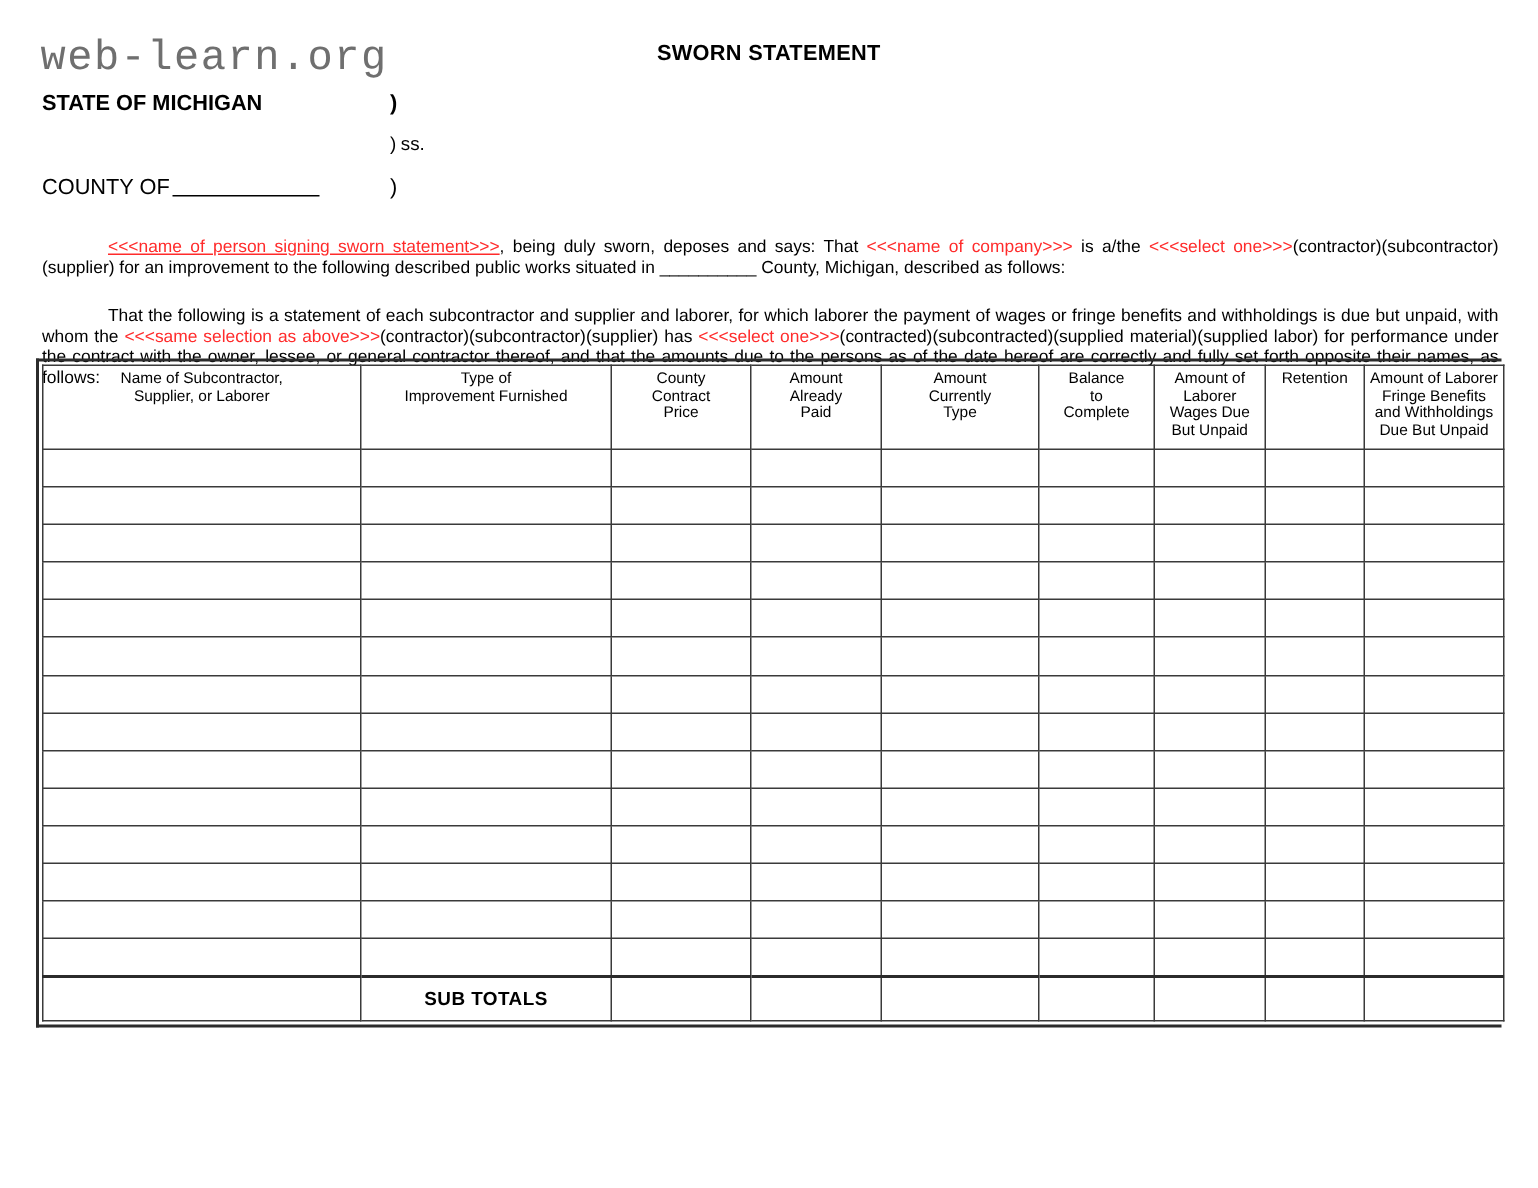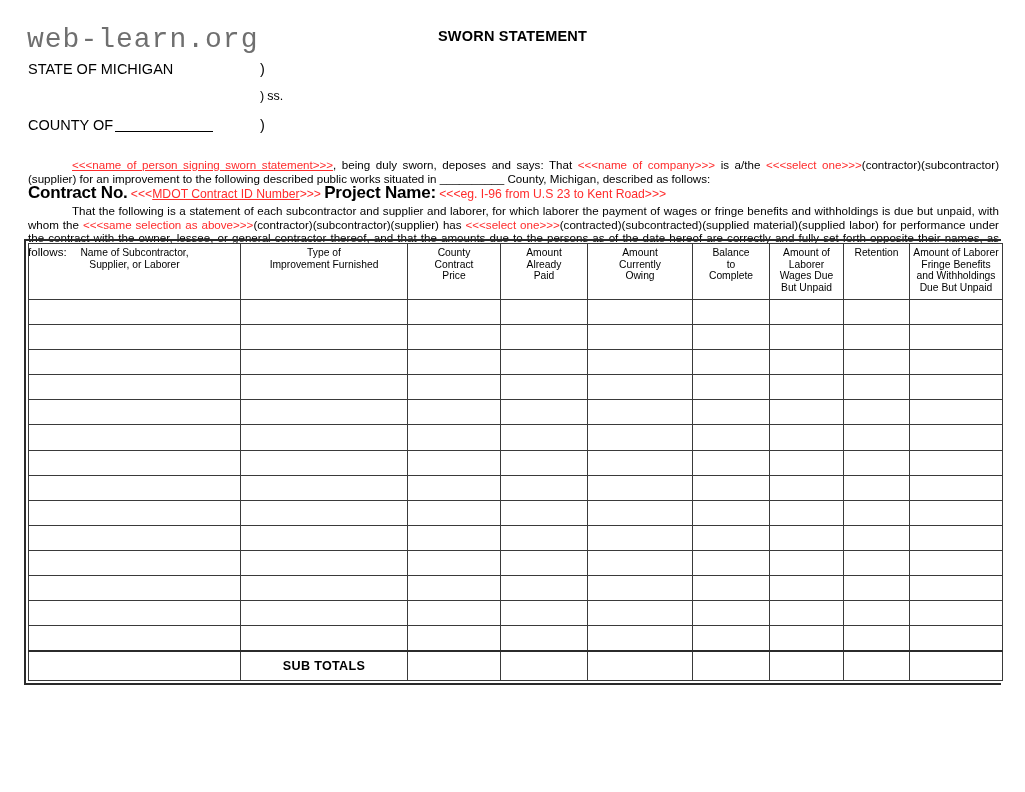"STATE OF MICHIGAN" .venue-row.r1 { font-weight: none -> bold }
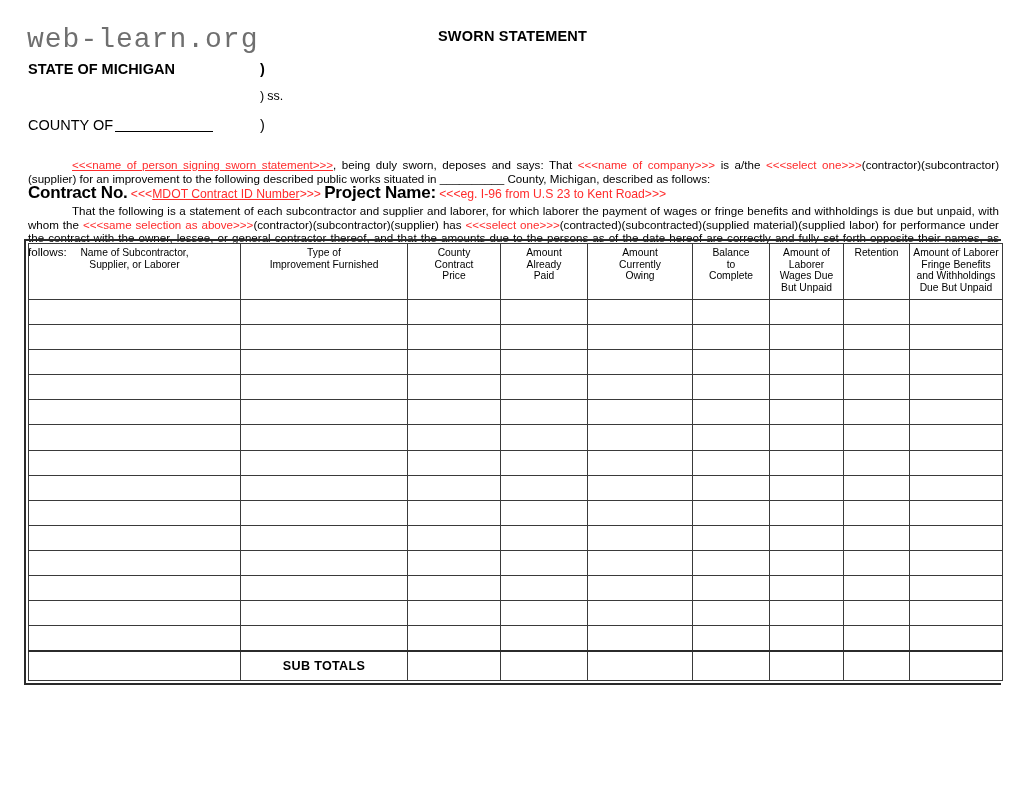"Contract No. <<<MDOT Contract ID" div.contract-line { html: <div> <span>Contract No.</span> <span>&lt;&lt;&lt;</span><span>MDOT Contract ID Number</span><span>&gt;&gt;&gt;</span> <span>Project Name:</span> <span>&lt;&lt;&lt;eg. I-96 from U.S 23 to Kent Road&gt;&gt;&gt;</span> </div> -> none }
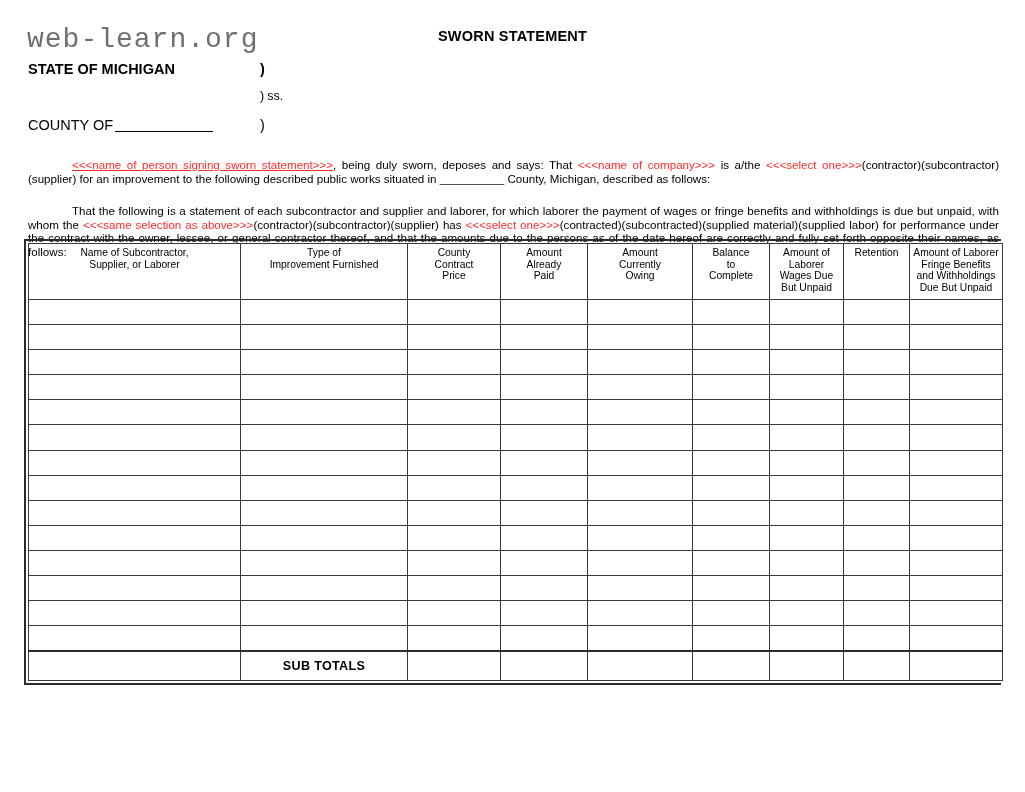"Owing" div { text: Owing -> Type }
